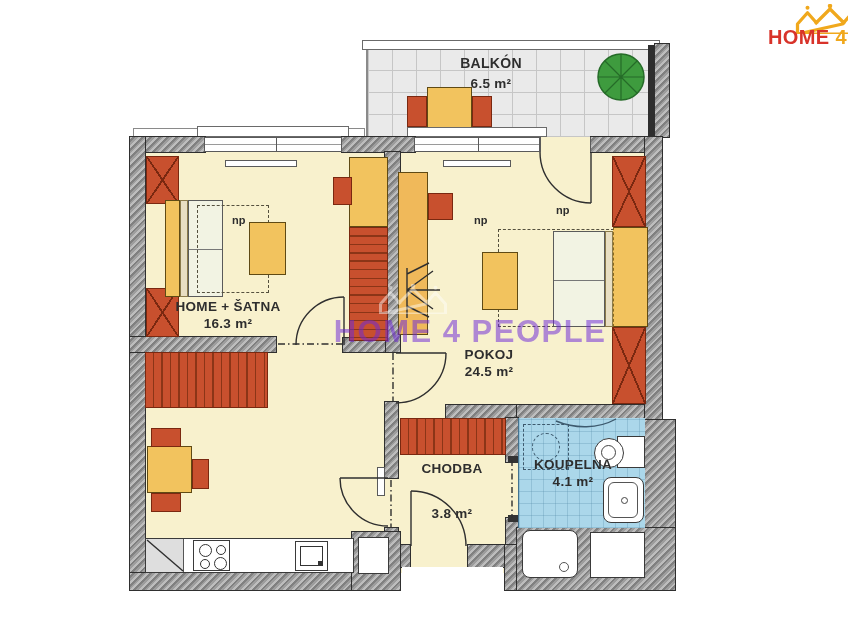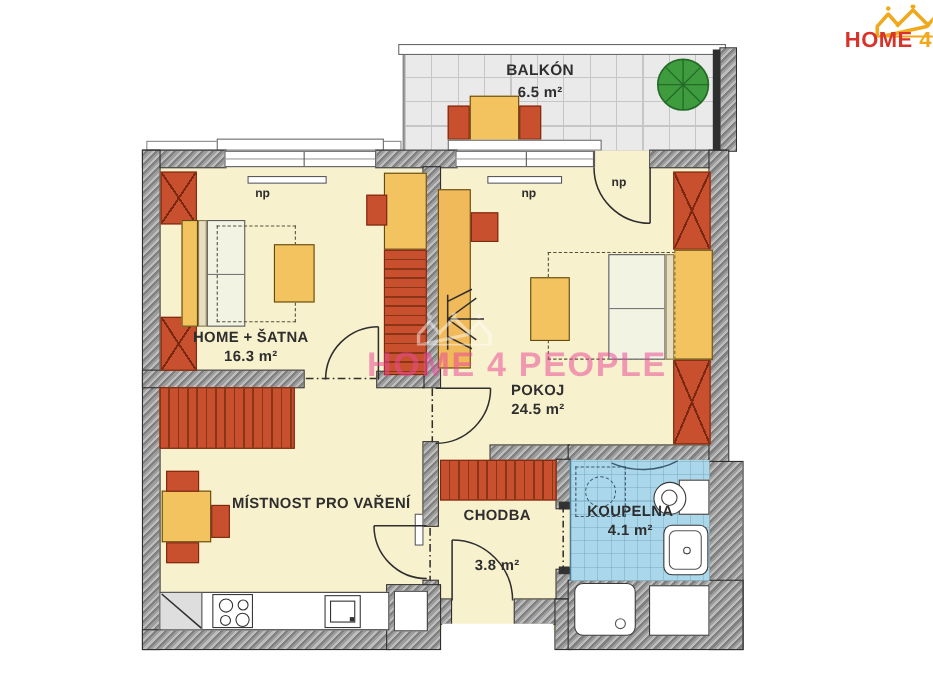"np" .np { margin-top: none -> 44px }
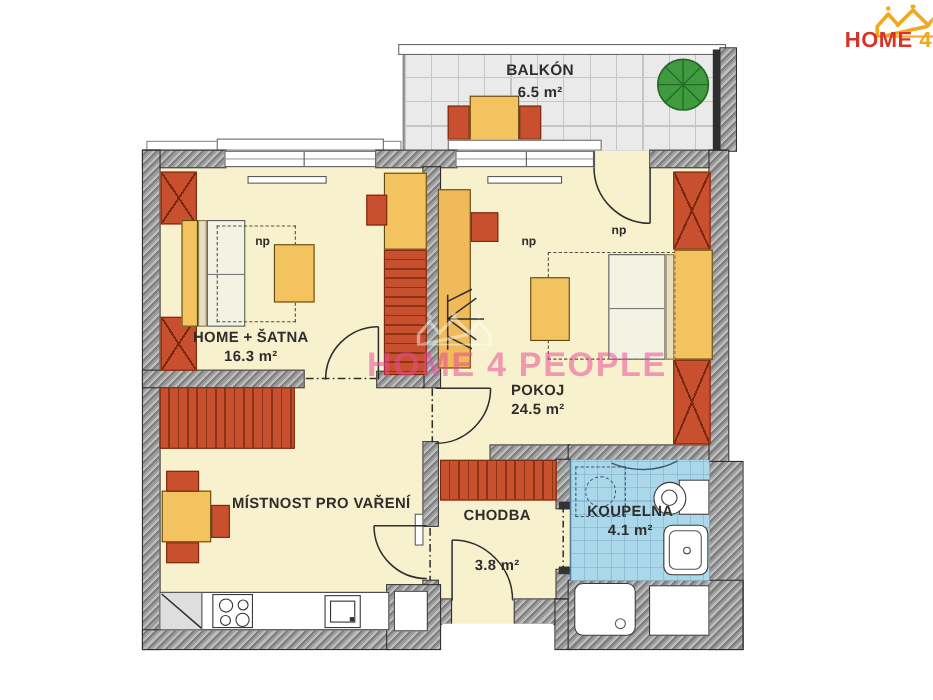"HOME 4 PEOPLE" .wm { color: #ec4899 -> #6d28d9 }
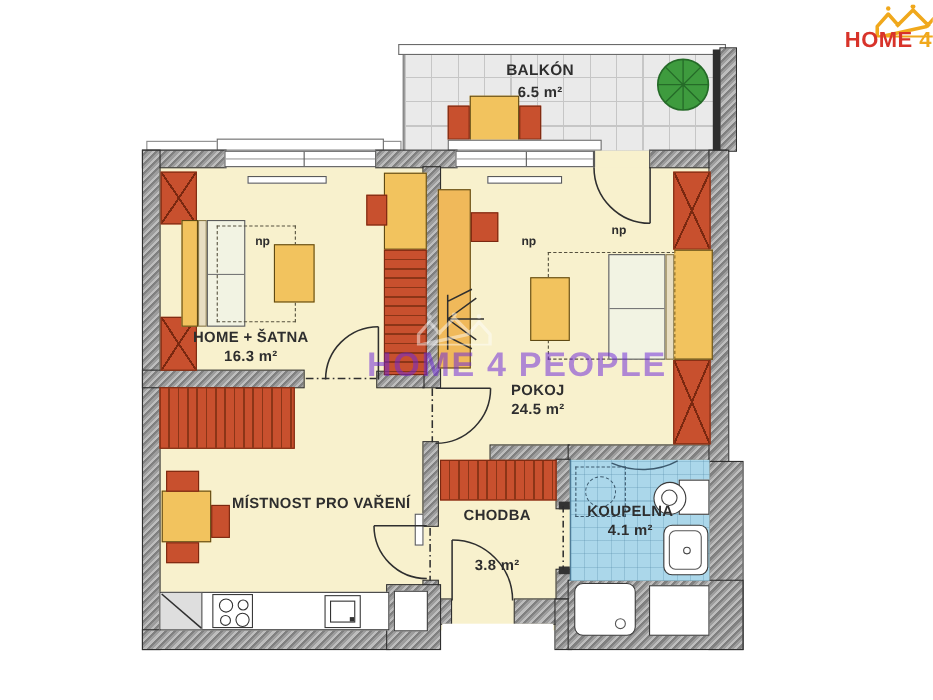"MÍSTNOST PRO VAŘENÍ" div.abs { html: <div>MÍSTNOST PRO VAŘENÍ</div> -> none }
